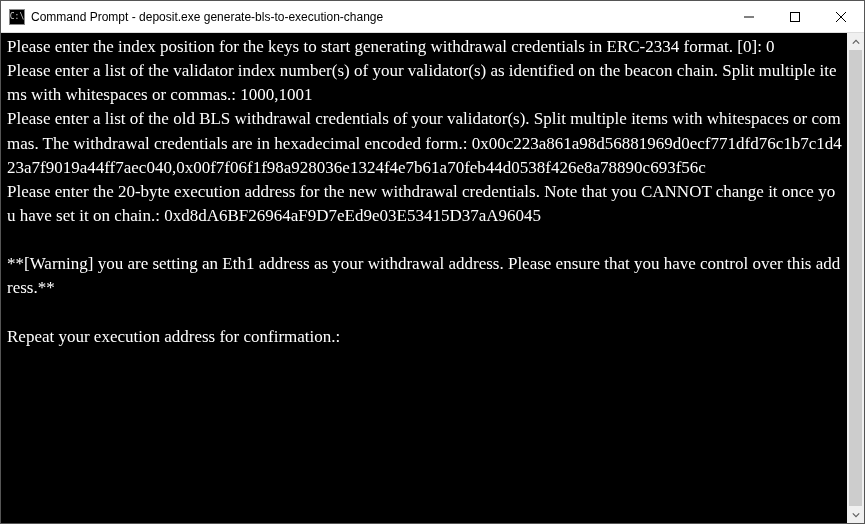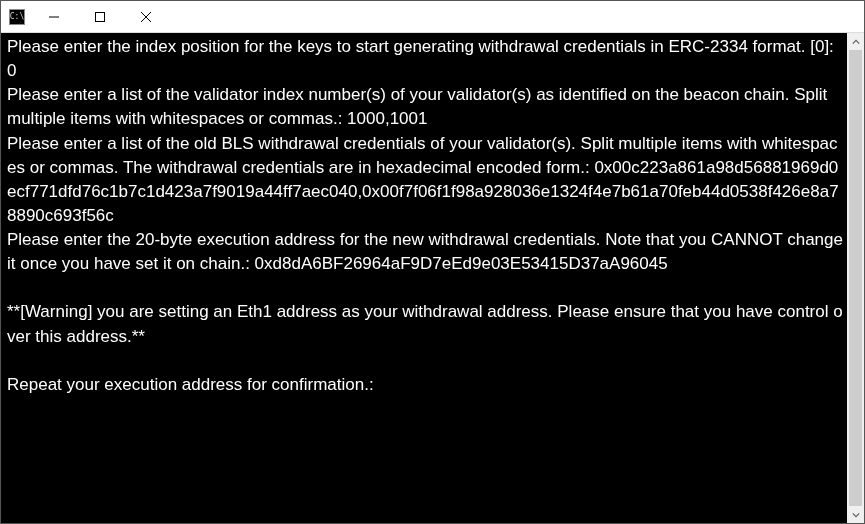"Command Prompt - deposit.exe" div.title-text { html: none -> <div>Command Prompt - deposit.exe generate-bls-to-execution-change</div> }
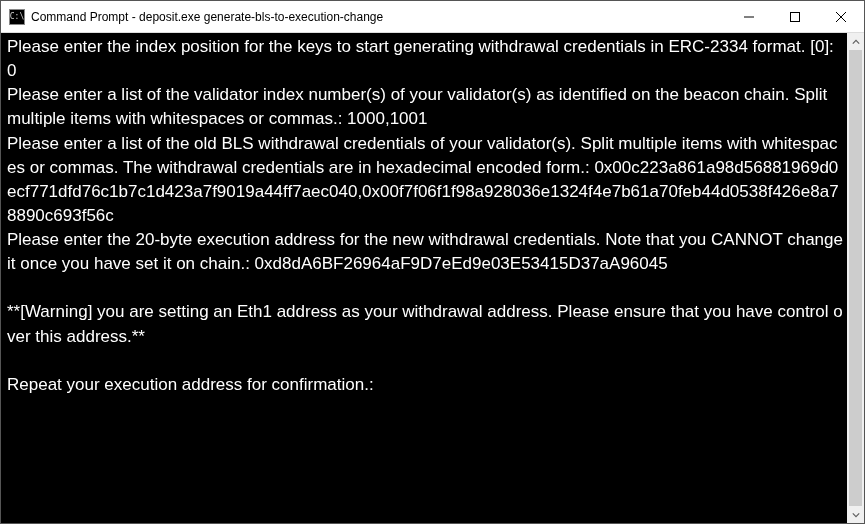"Please enter the index position" .terminal { font-family: Liberation Sans, sans-serif -> Liberation Serif, serif }
